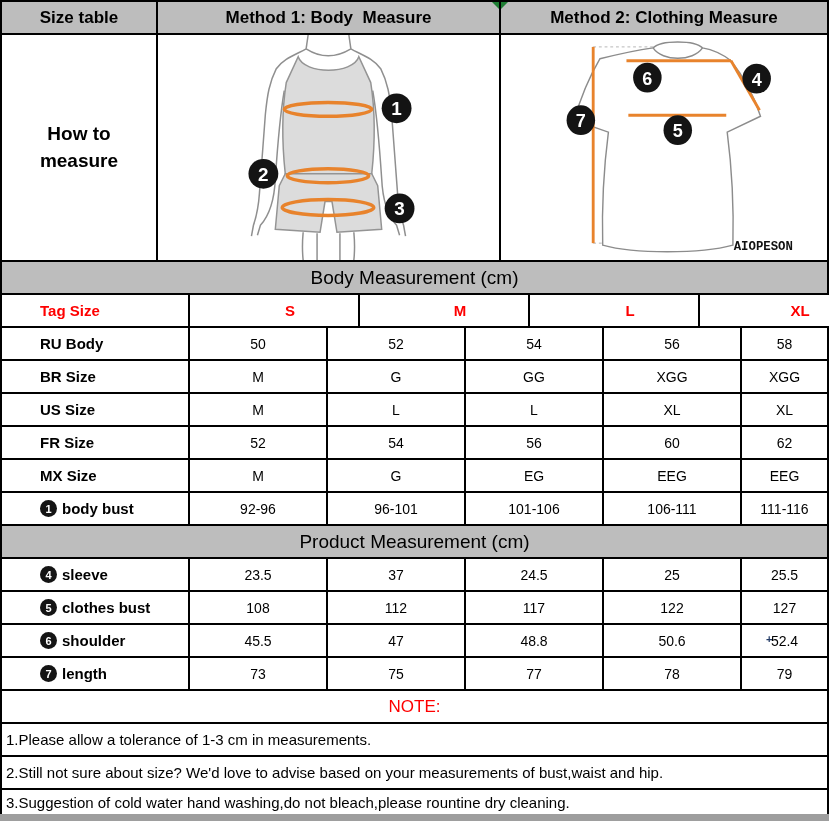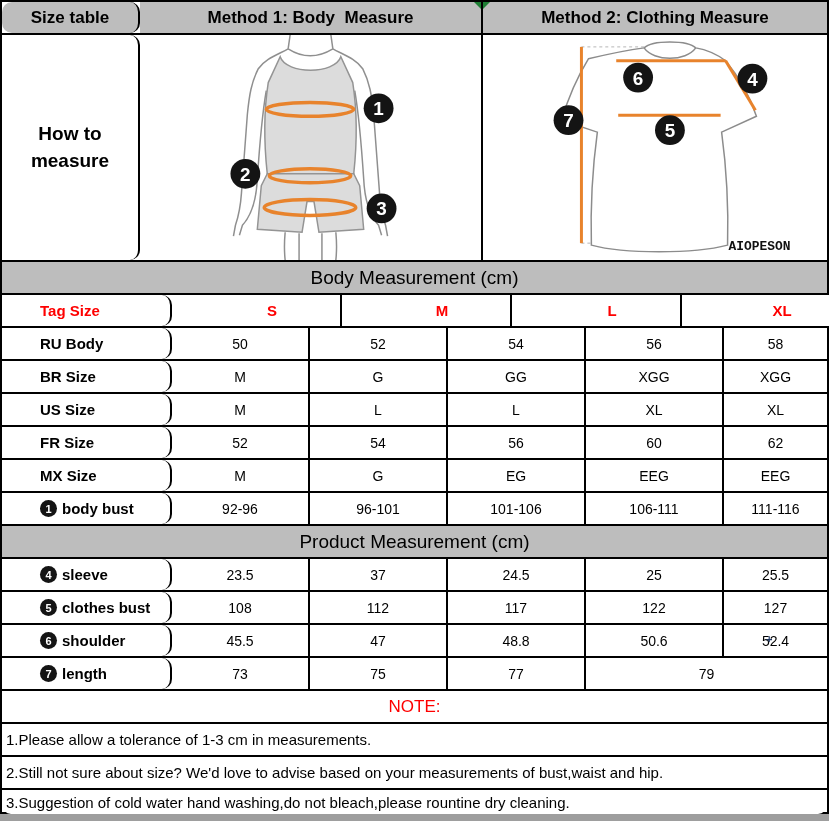"Size table" .c1 { border-radius: 10px -> none; width: 138px -> 156px }
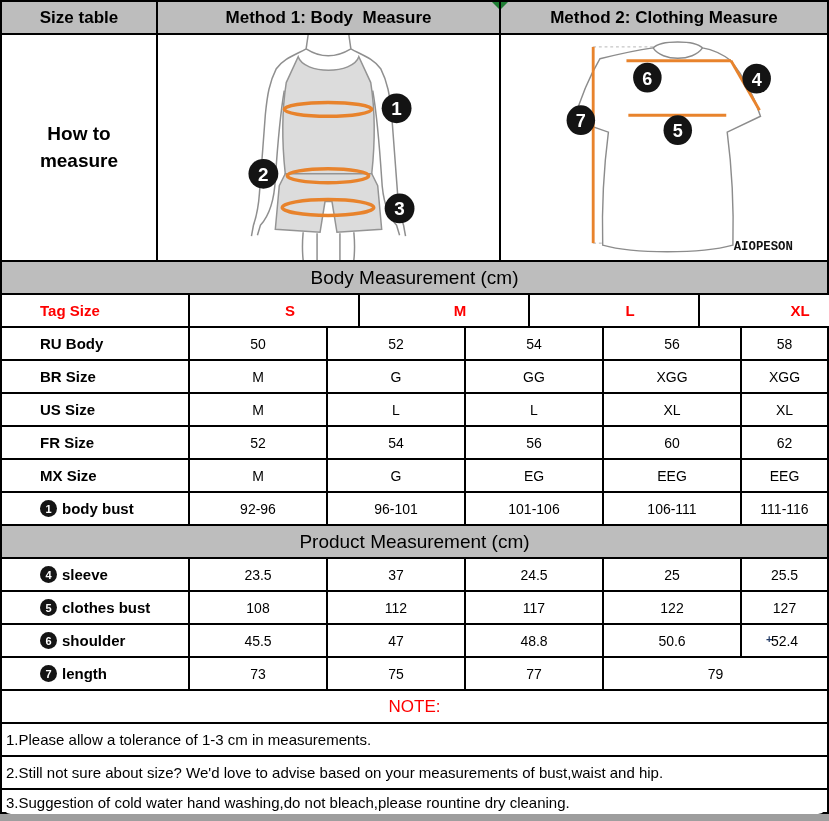"78" div.cell { html: none -> <div>78</div> }
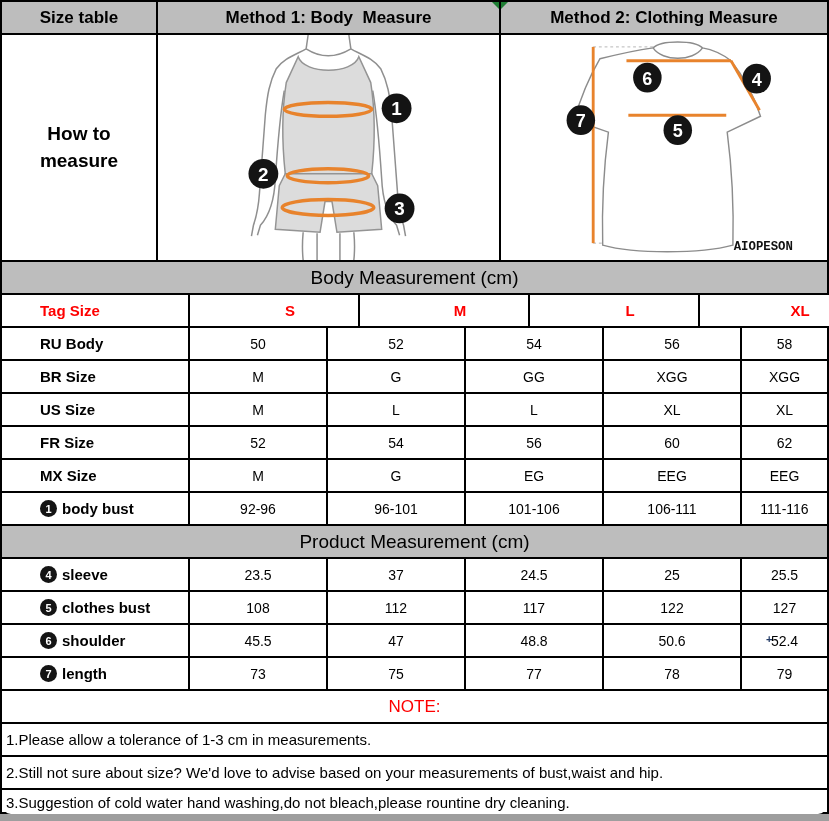"3.Suggestion of cold water hand" .r-note-last { border-radius: 9px -> none }
